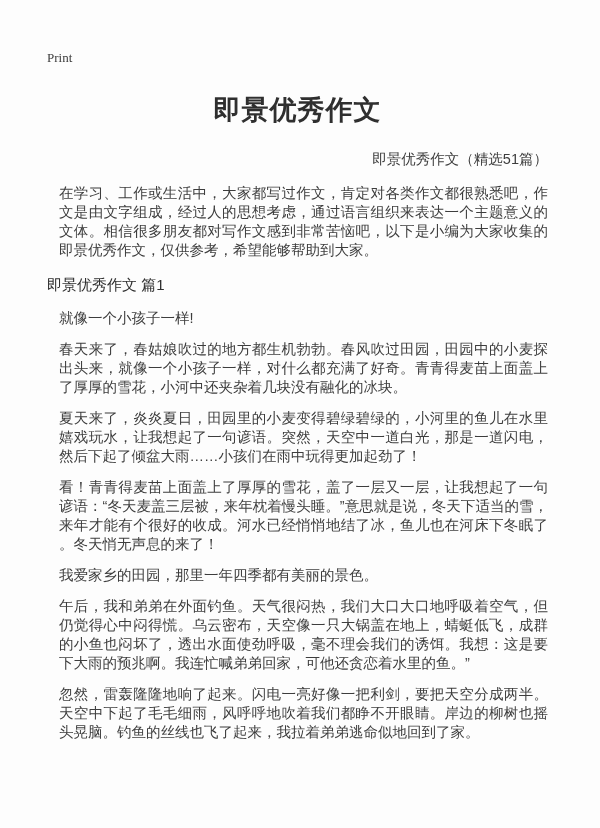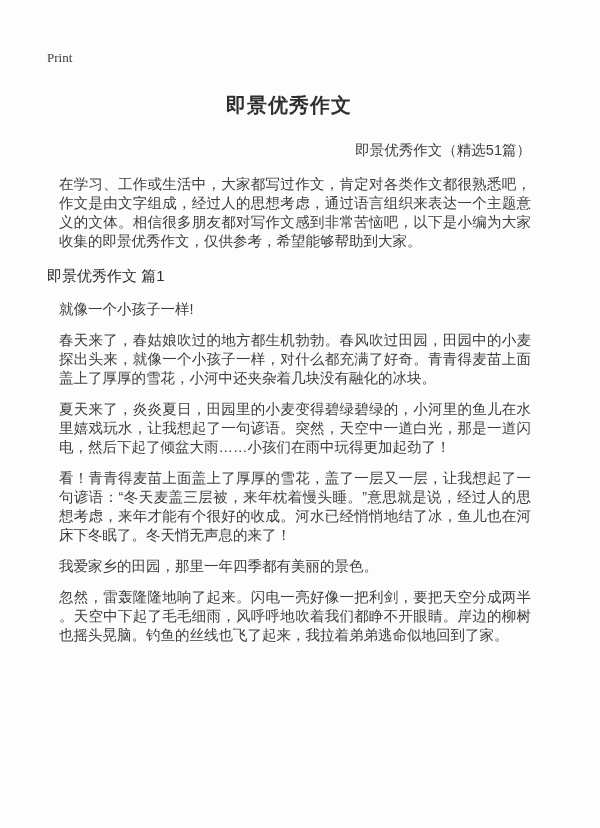"Print" .page { padding: 48px 69px 30px 47px -> 48px 52px 30px 47px }
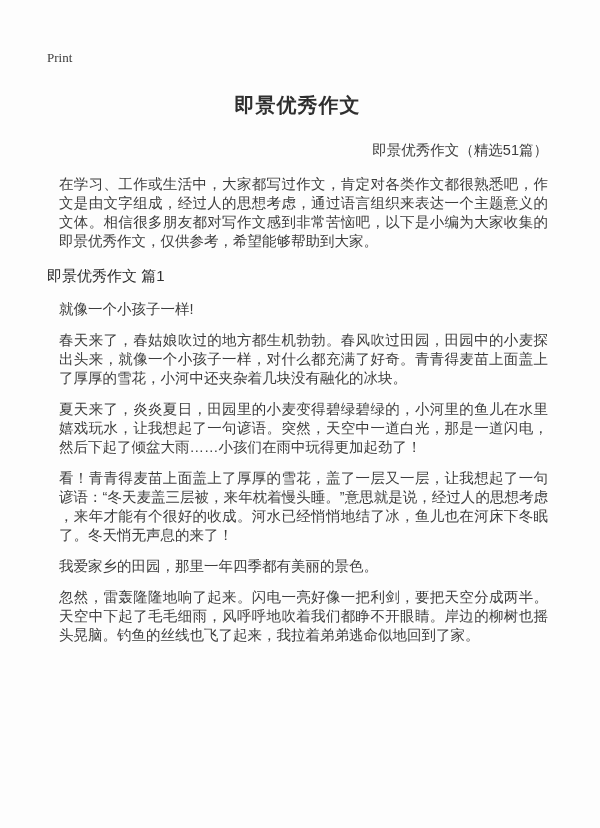"即景优秀作文" .doc-title { font-size: 20px -> 27px }
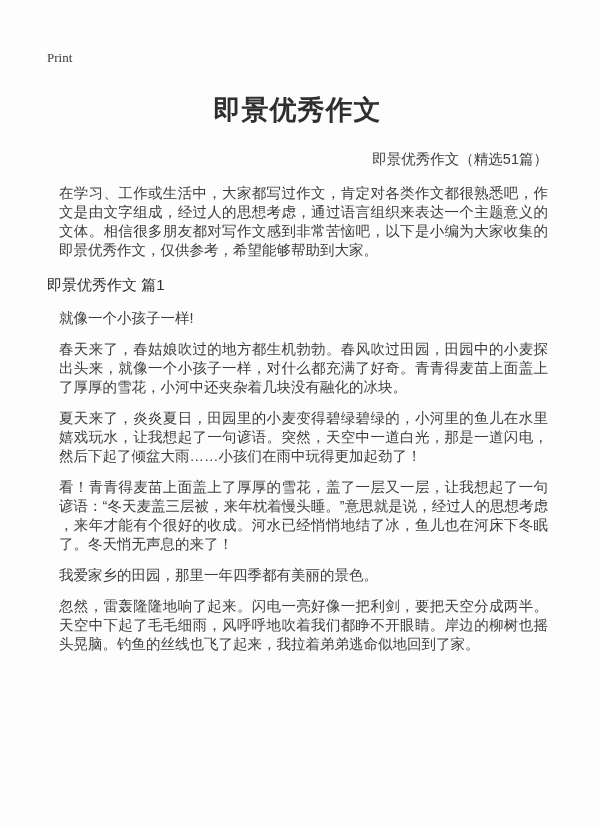"看！青青得麦苗上面盖上了厚厚的雪花，盖了一层又一层，让我想起了一句谚语：“冬天麦" p.para { text: 经过人的思想考虑 -> 冬天下适当的雪 }
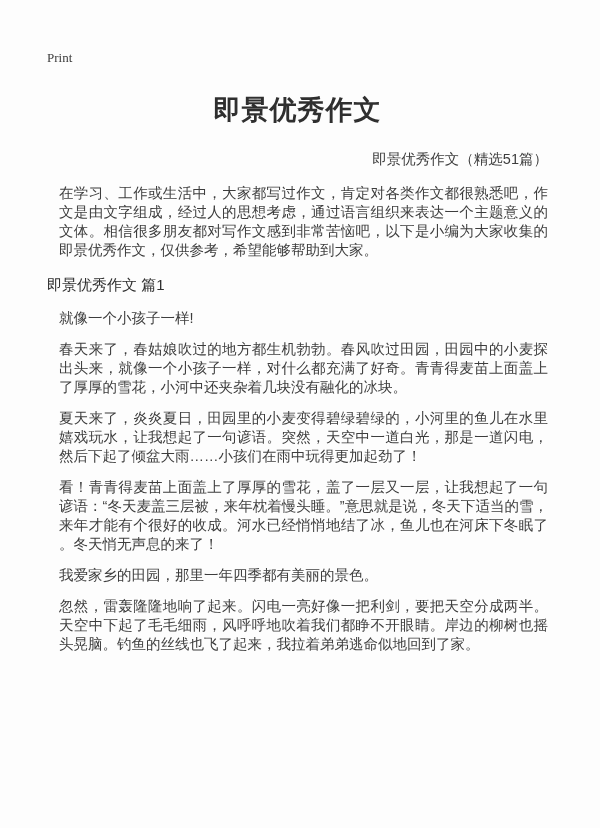"午后，我和弟弟在外面钓鱼。天气很闷热，我们大口大口地呼吸着空气，但仍觉得心中闷得" p.para { html: none -> <p>午后，我和弟弟在外面钓鱼。天气很闷热，我们大口大口地呼吸着空气，但仍觉得心中闷得慌。乌云密布，天空像一只大锅盖在地上，蜻蜓低飞，成群的小鱼也闷坏了，透出水面使劲呼吸，毫不理会我们的诱饵。我想：这是要下大雨的预兆啊。我连忙喊弟弟回家，可他还贪恋着水里的鱼。”</p> }
